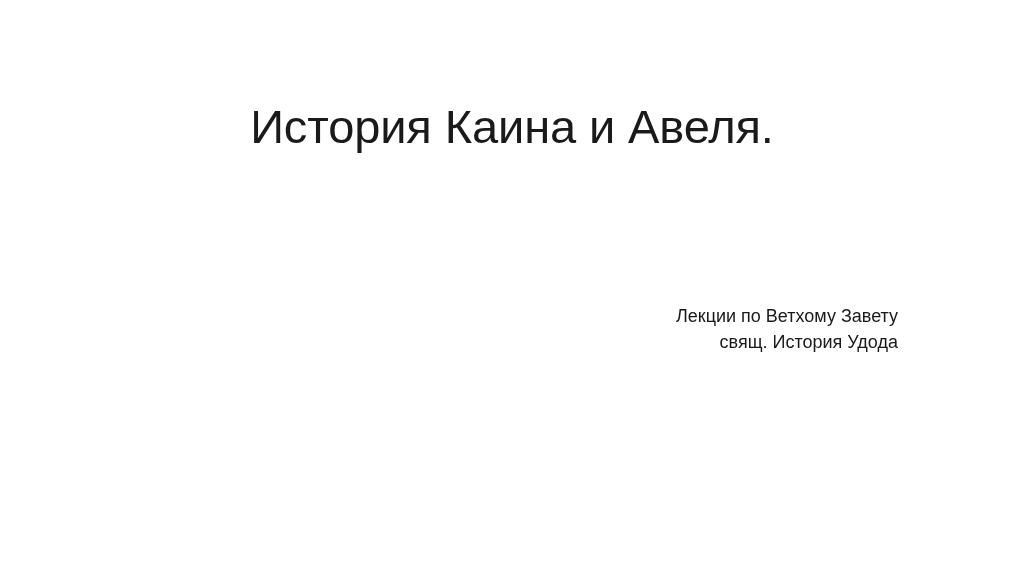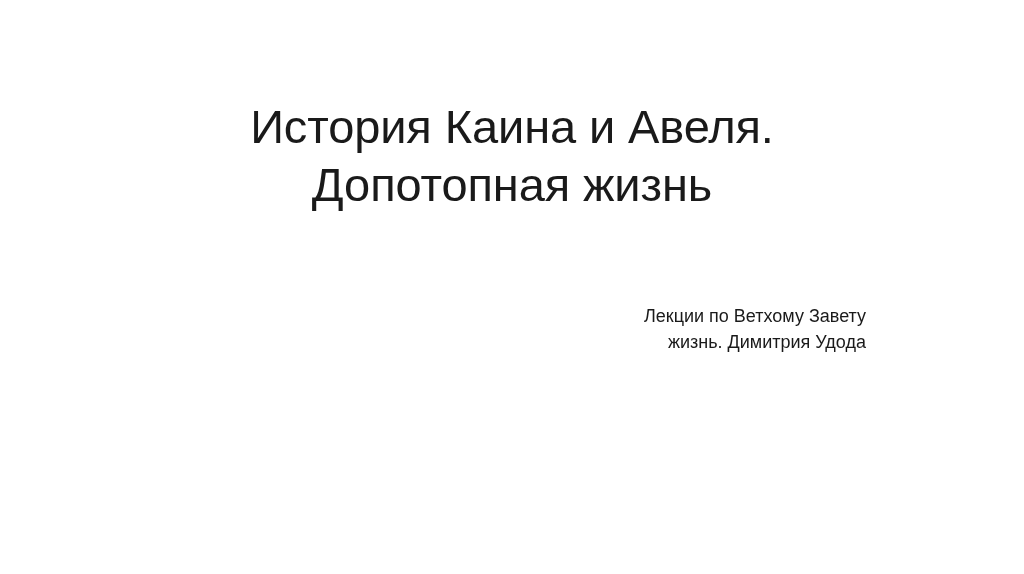"Допотопная жизнь" span.title-line { html: <span>Допотопная жизнь</span> -> none }
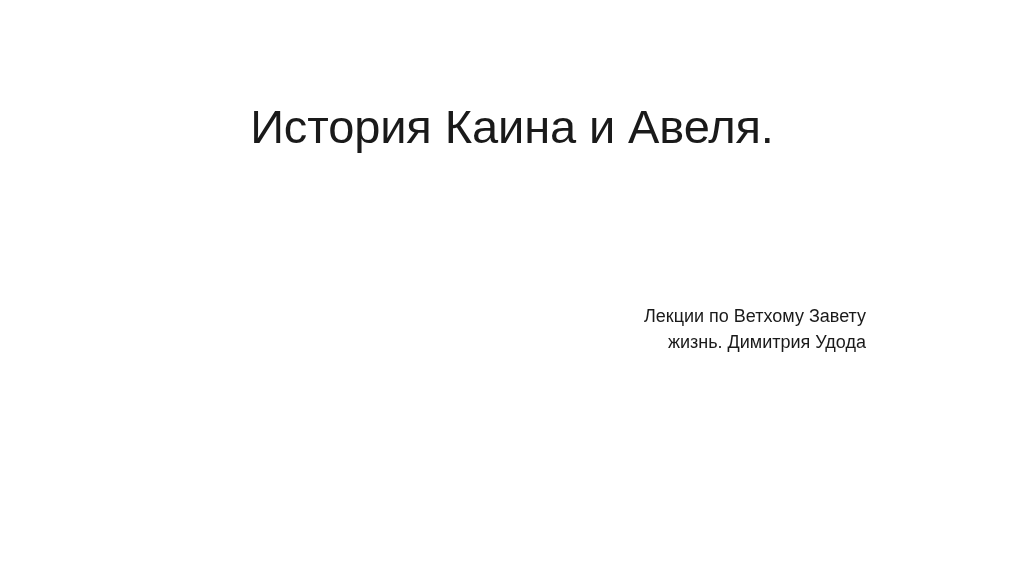"Лекции по Ветхому Завету" .subtitle-block { left: 452px -> 484px }
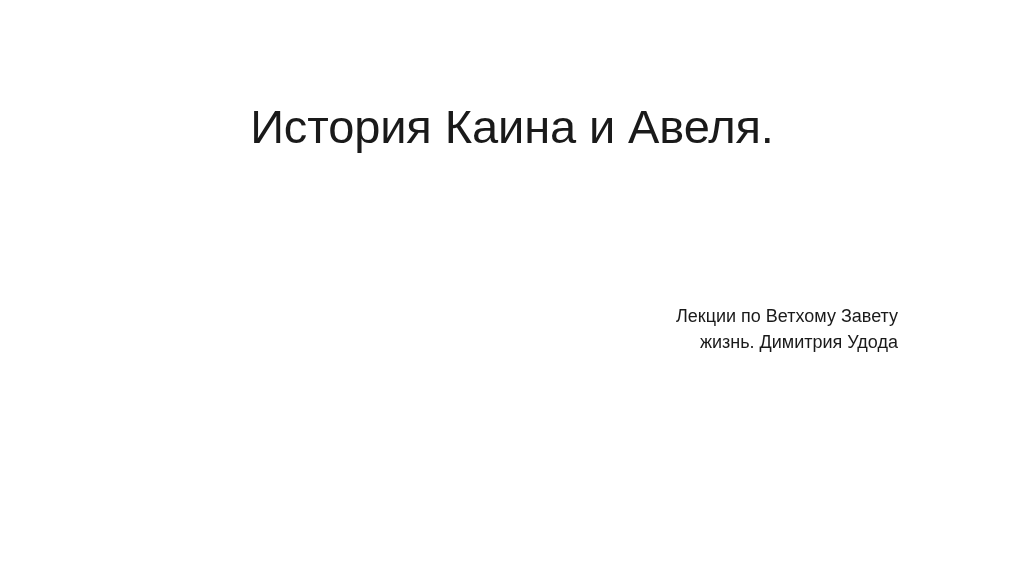"жизнь. Димитрия Удода" span.subtitle-line { text: жизнь. Димитрия -> свящ. История }
